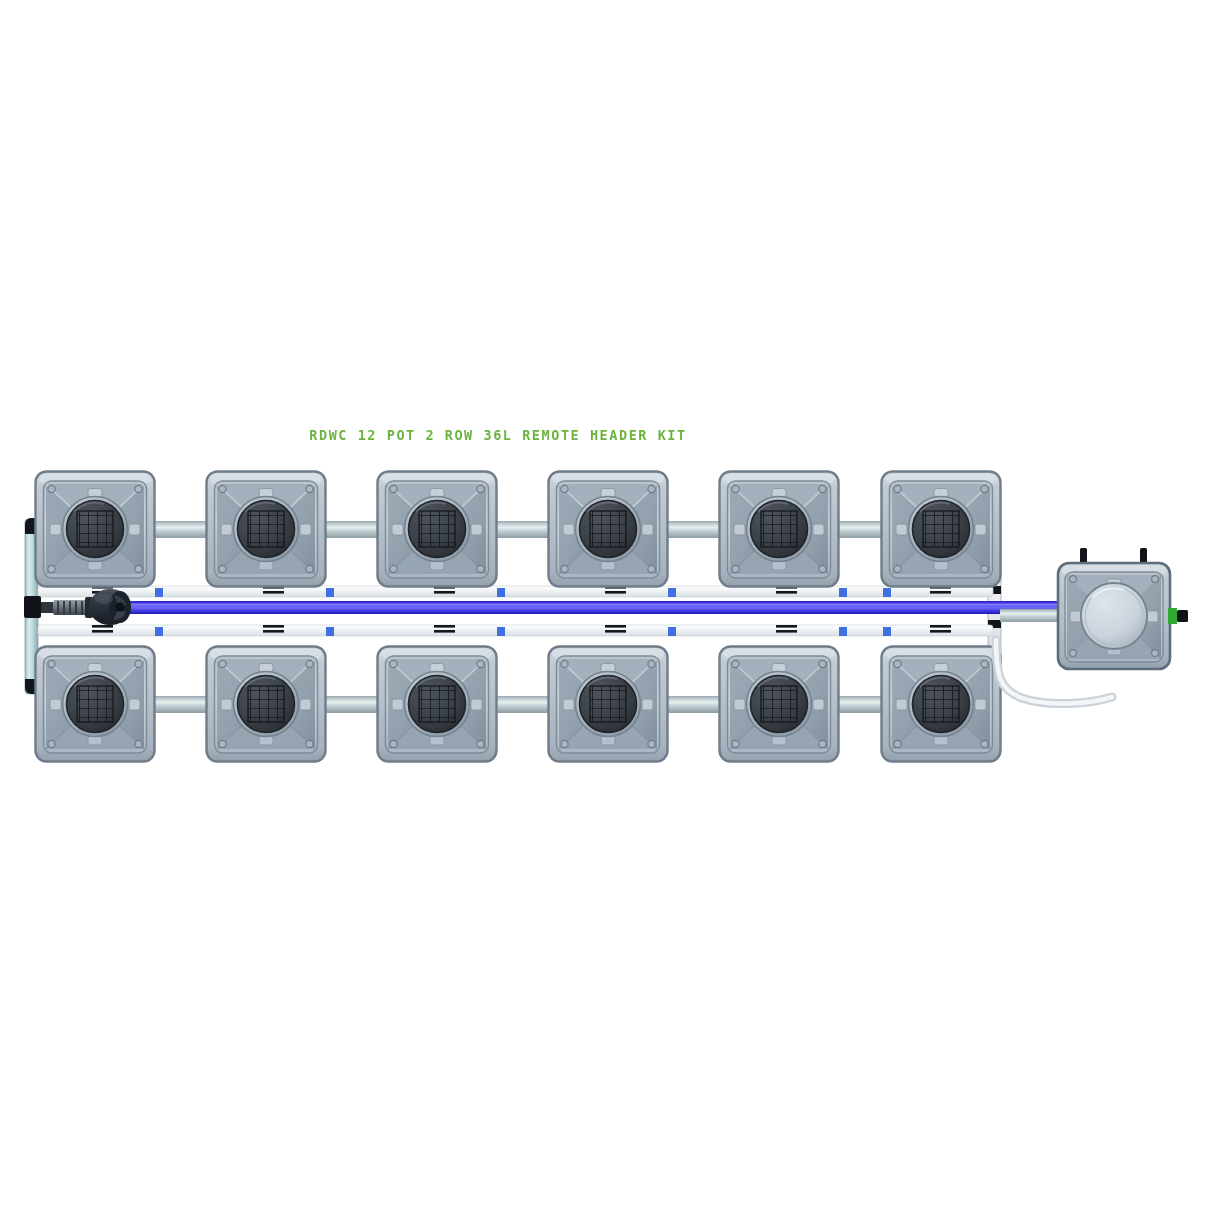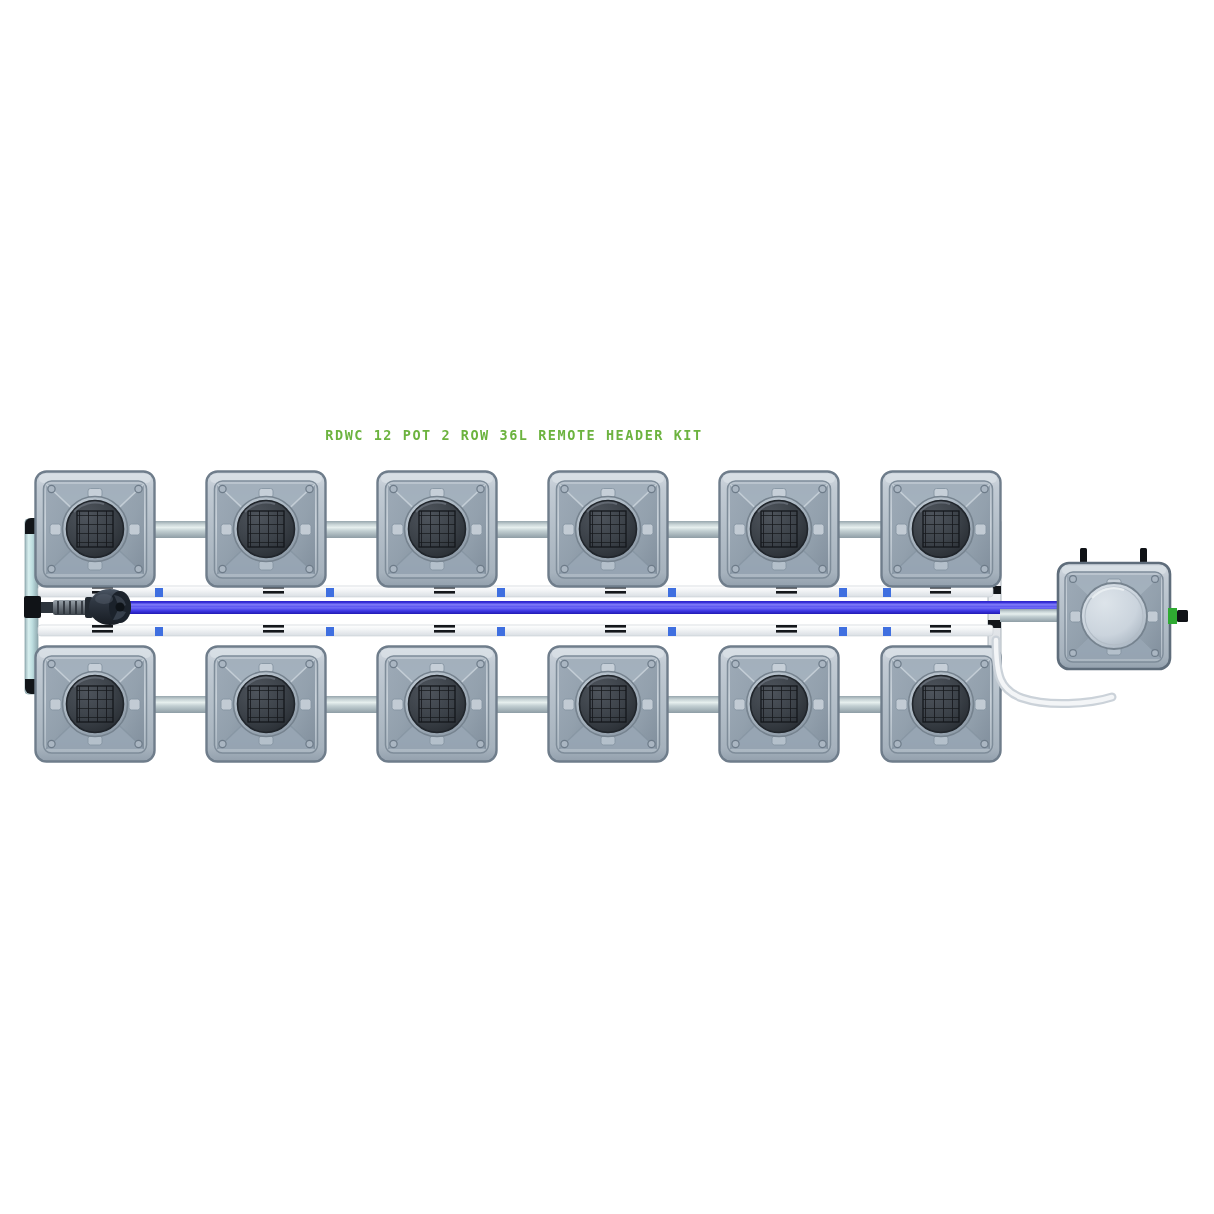"RDWC 12 POT 2 ROW" #title { left: 16px -> 0 }
